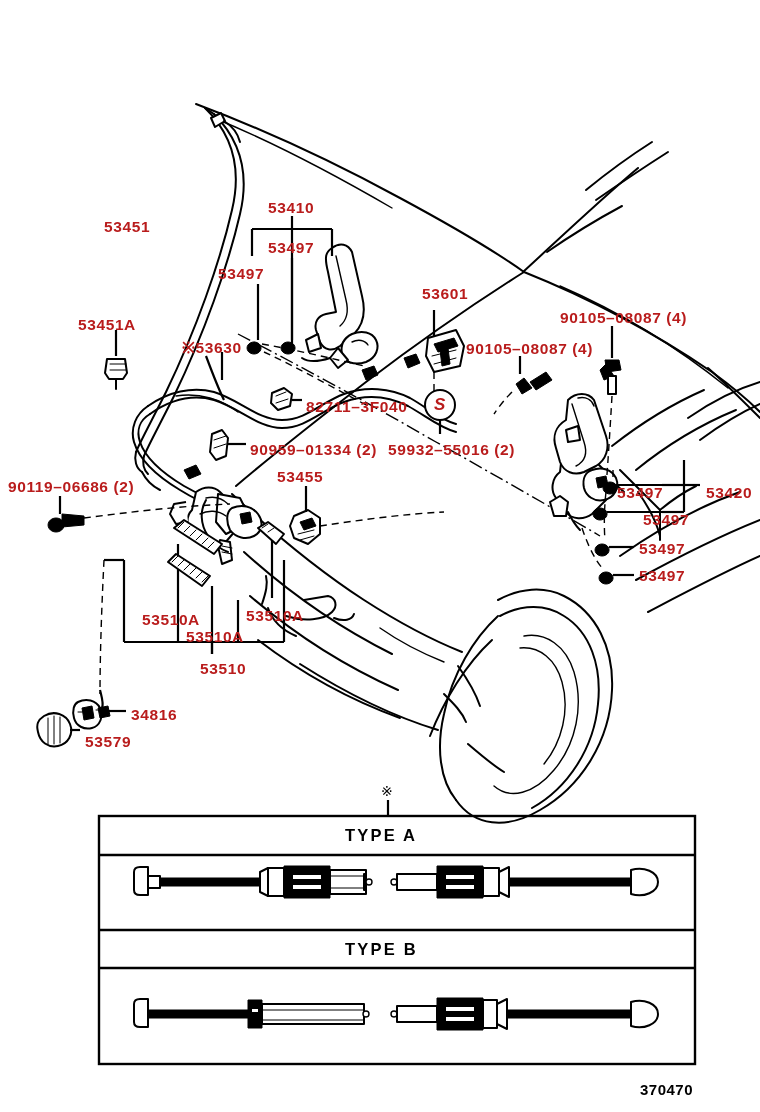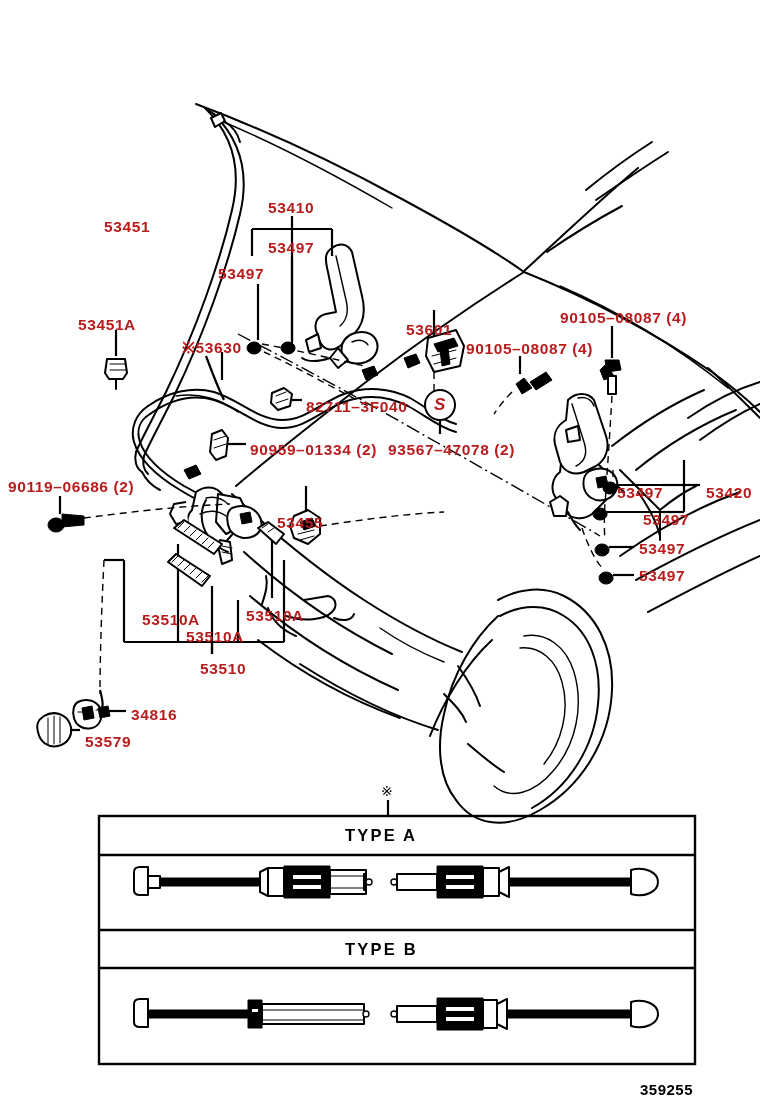"53601" div.lbl { left: 406px -> 422px; margin-top: 36px -> none }
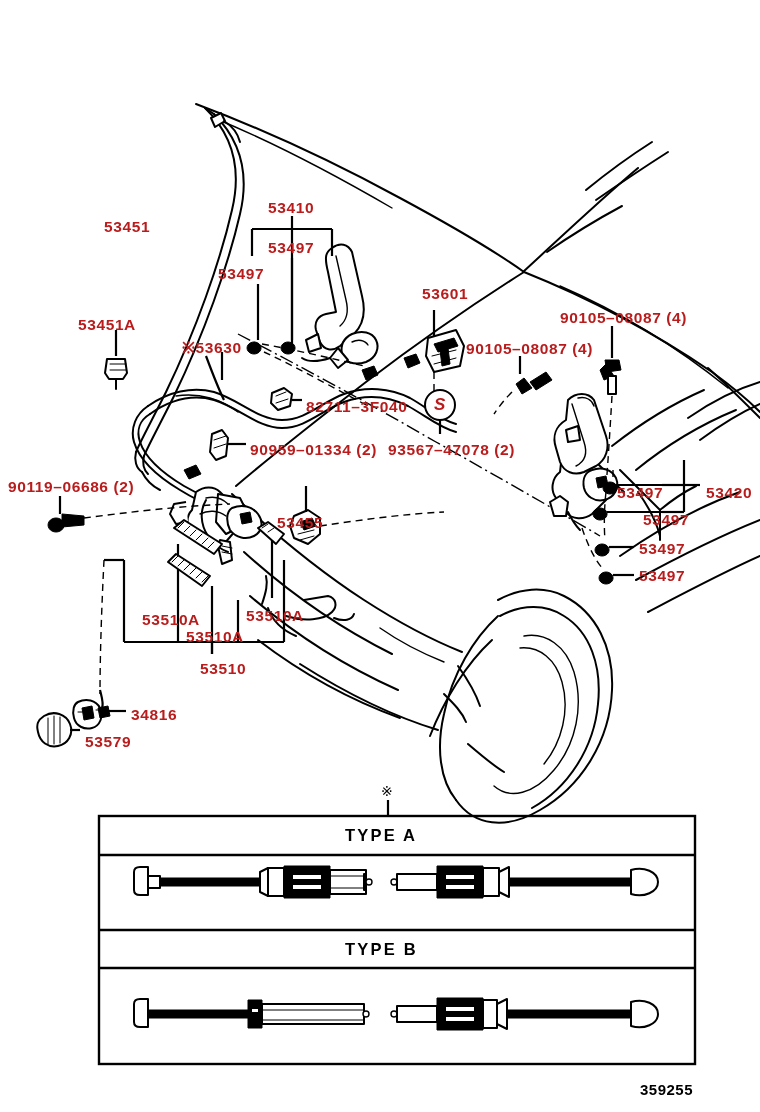"93567–47078 (2)" div.lbl { text: 93567–47078 -> 59932–55016 }
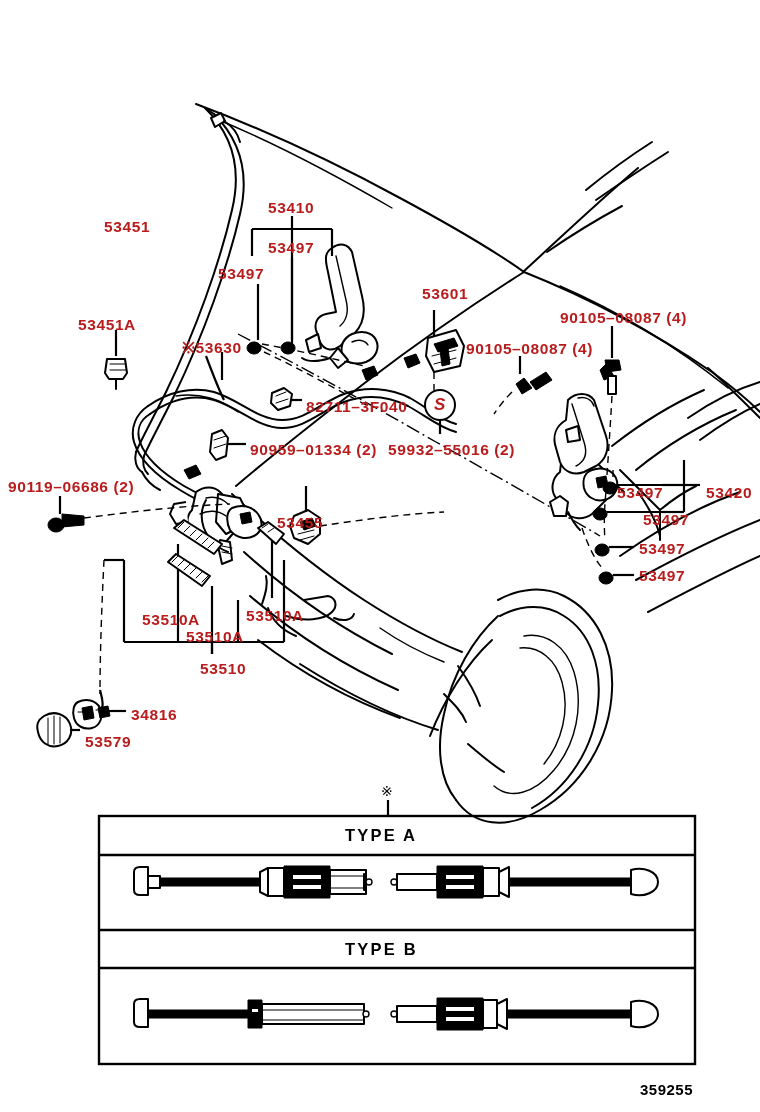"53455" div.lbl { margin-top: 46px -> none }
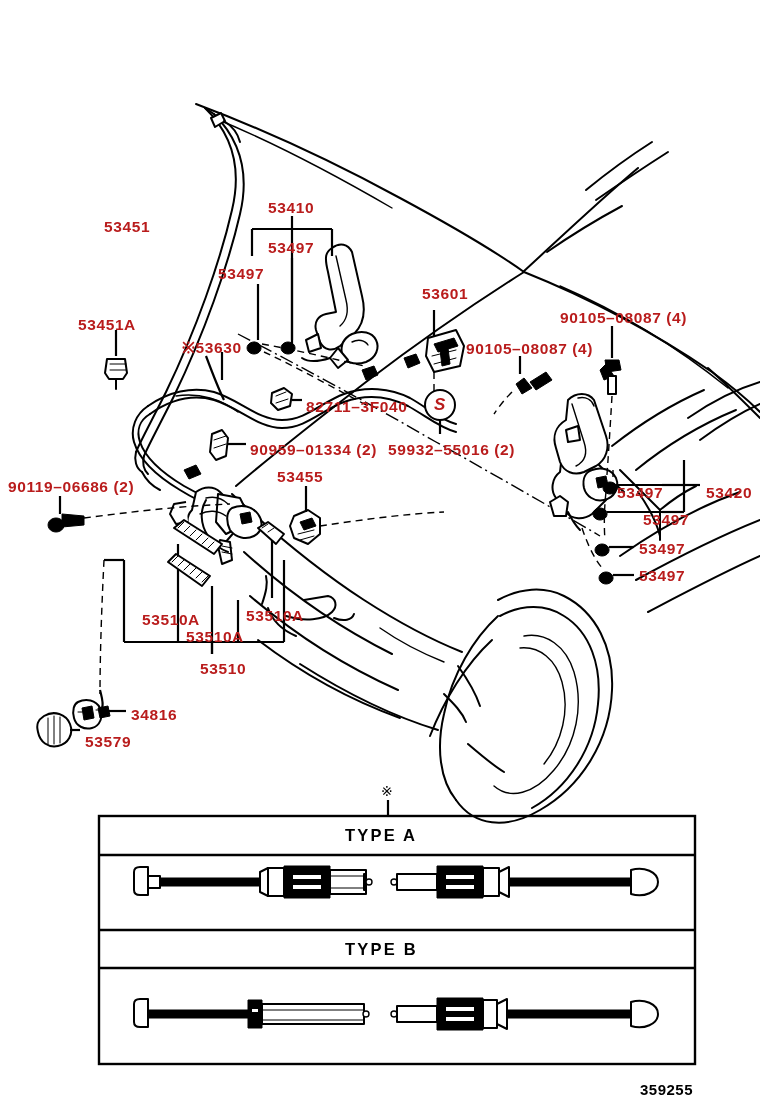"359255" div.footer { text: 359255 -> 370470 }
